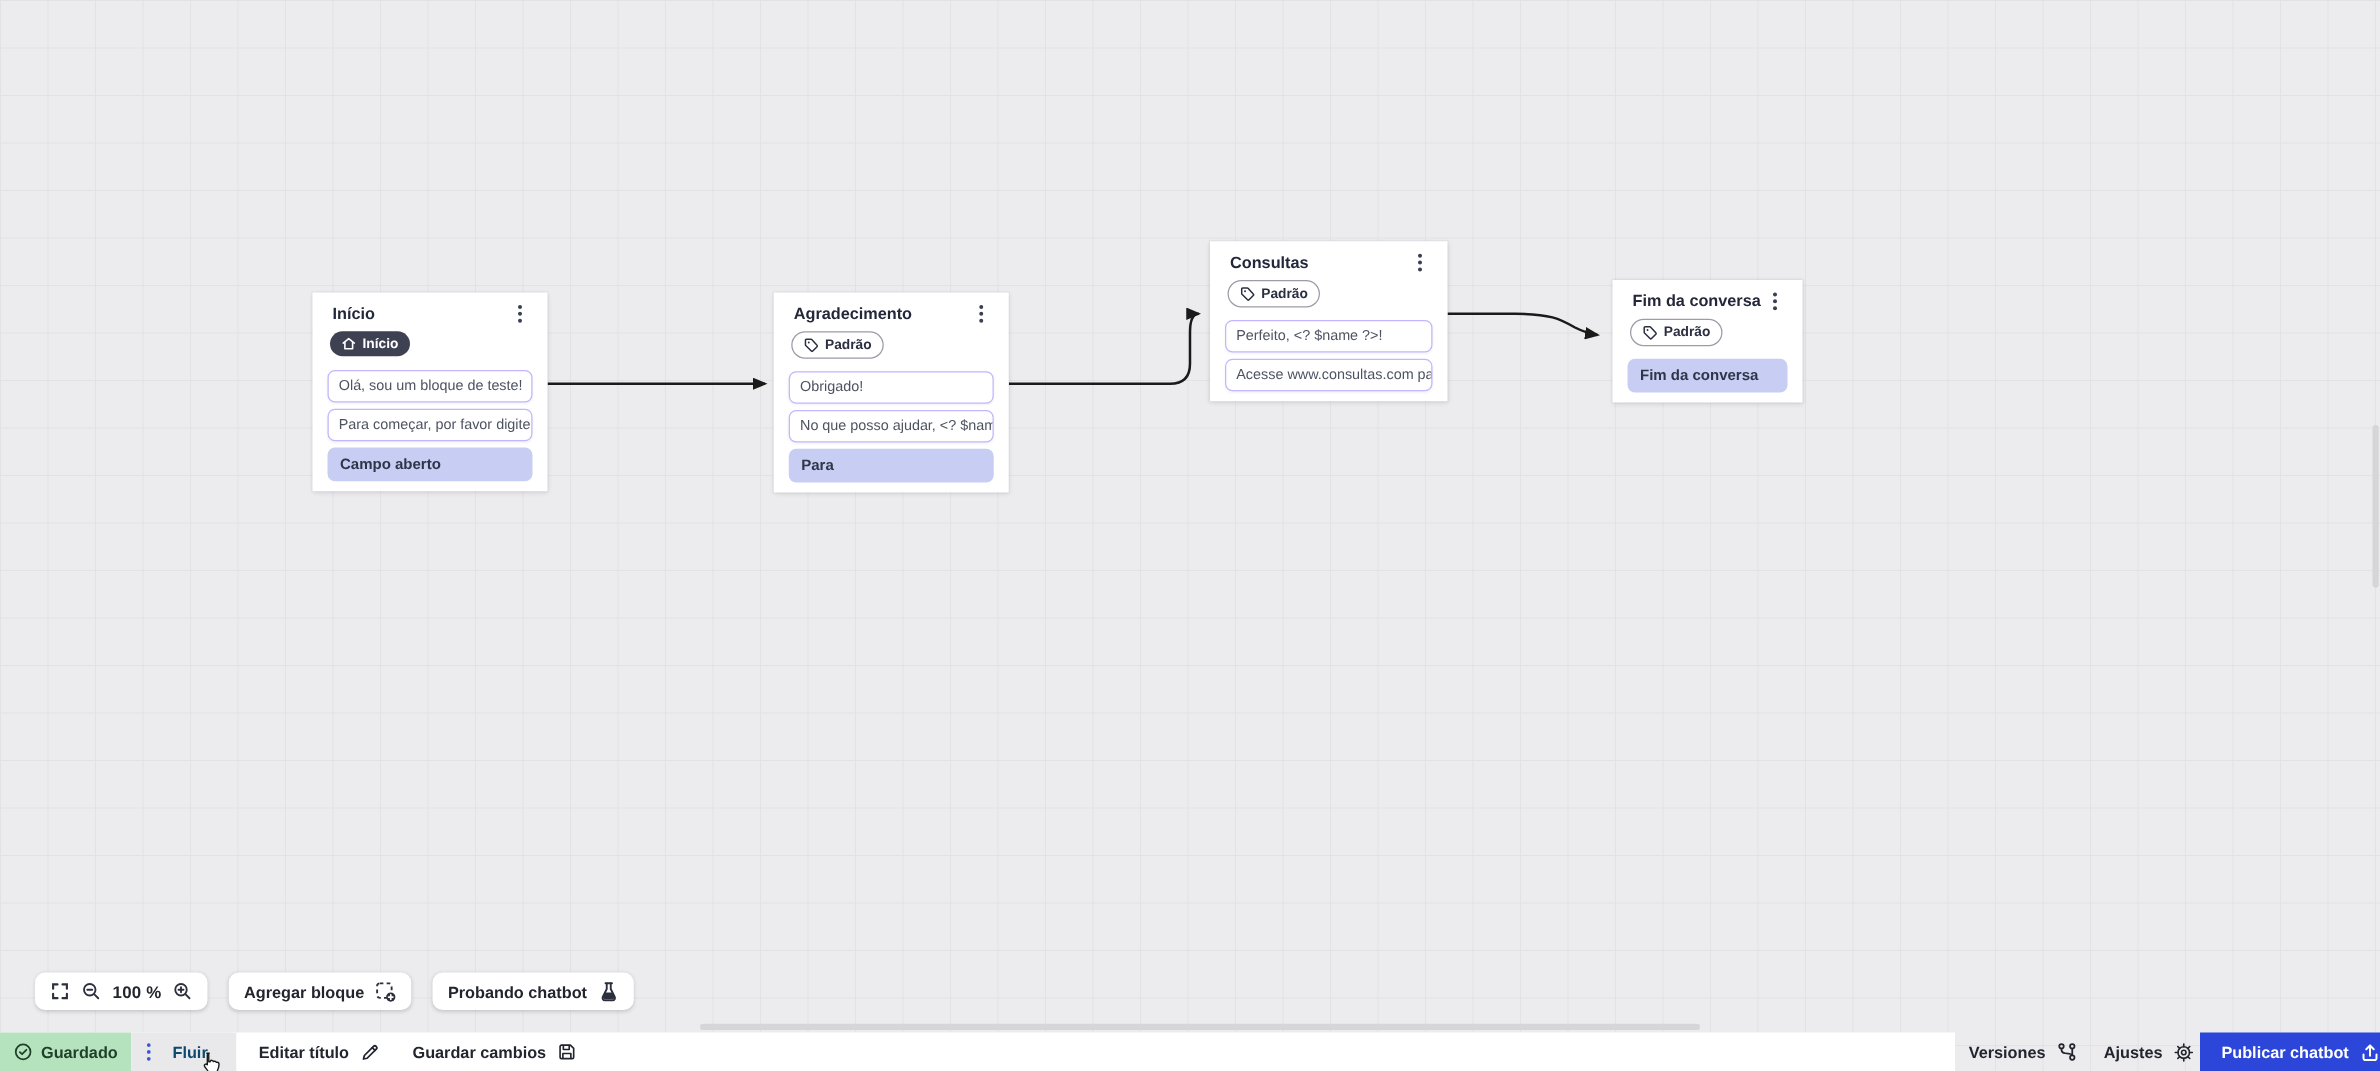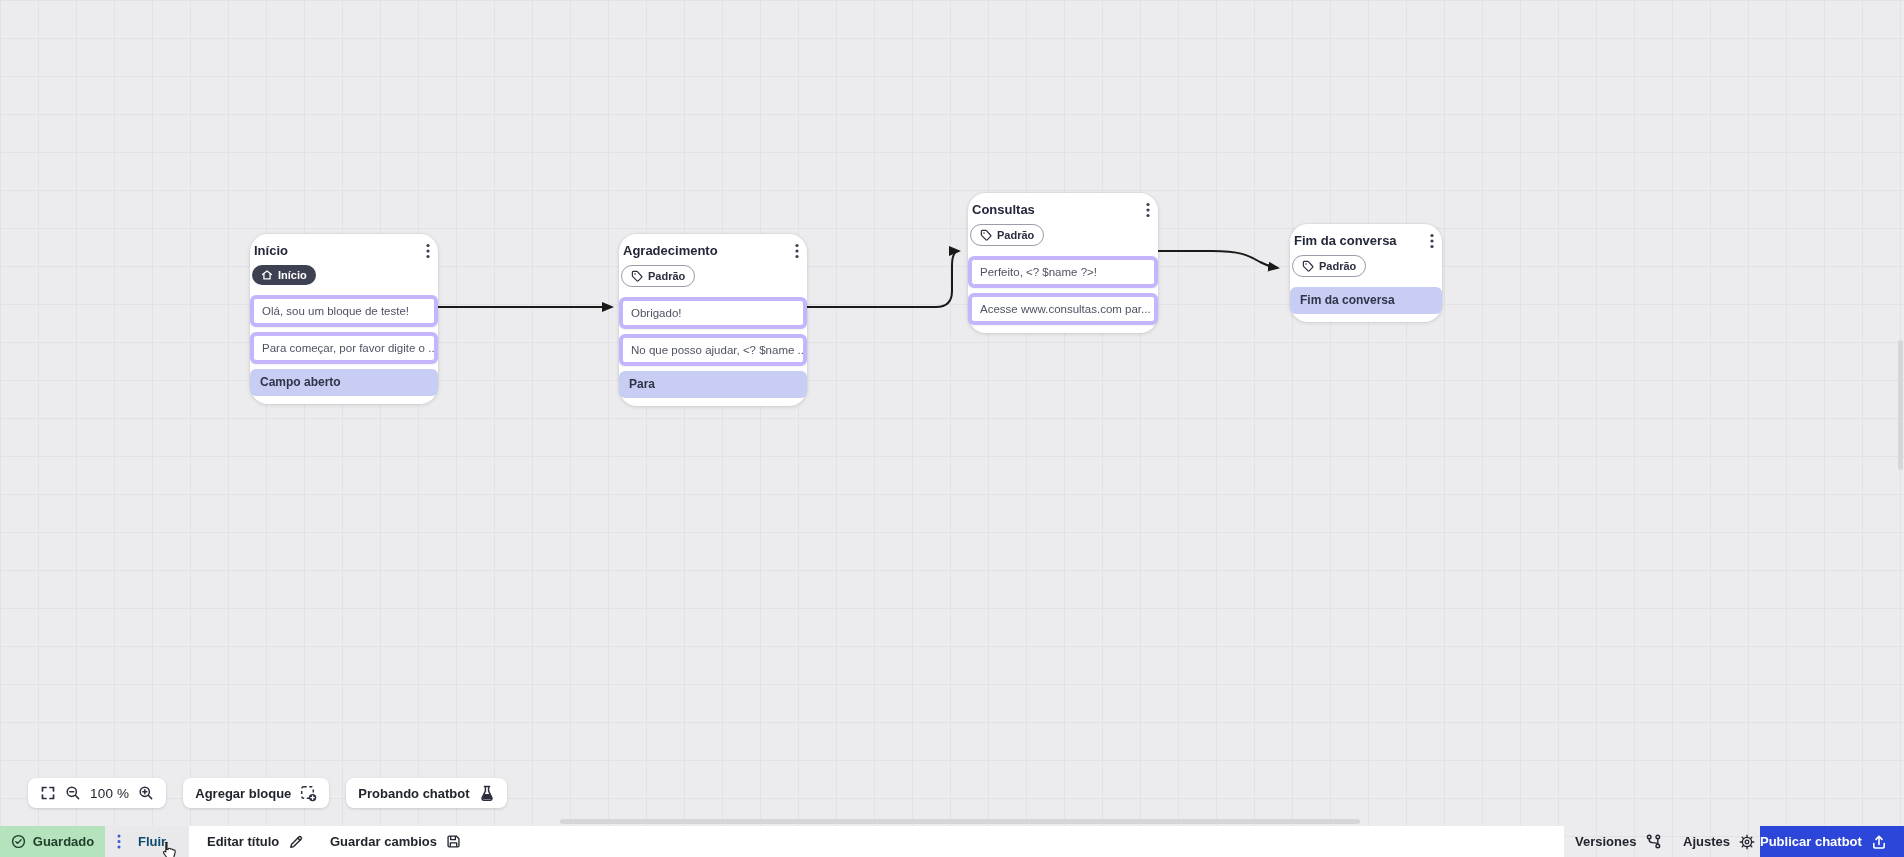"Consultas" .node { border-radius: 18px -> 0; padding: 9px 0 8px -> 9px 12px 8px }
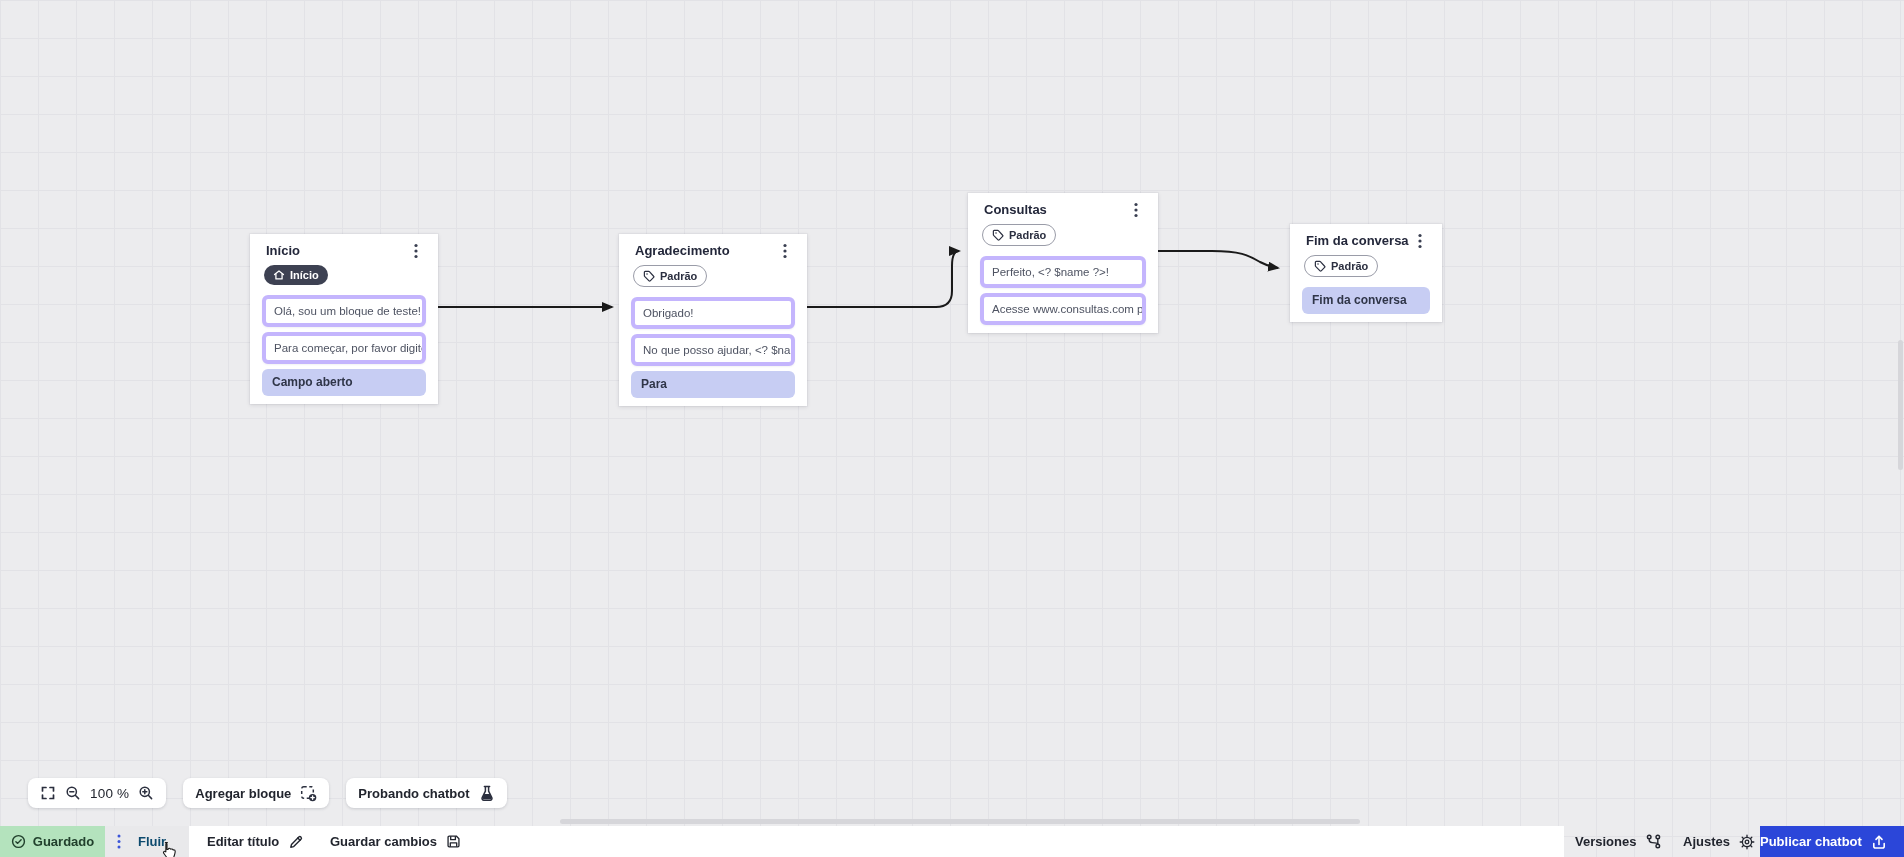"Perfeito, <? $name ?>!" .msg { border: 4px solid #c4b5fd -> 1px solid #c4b5fd }
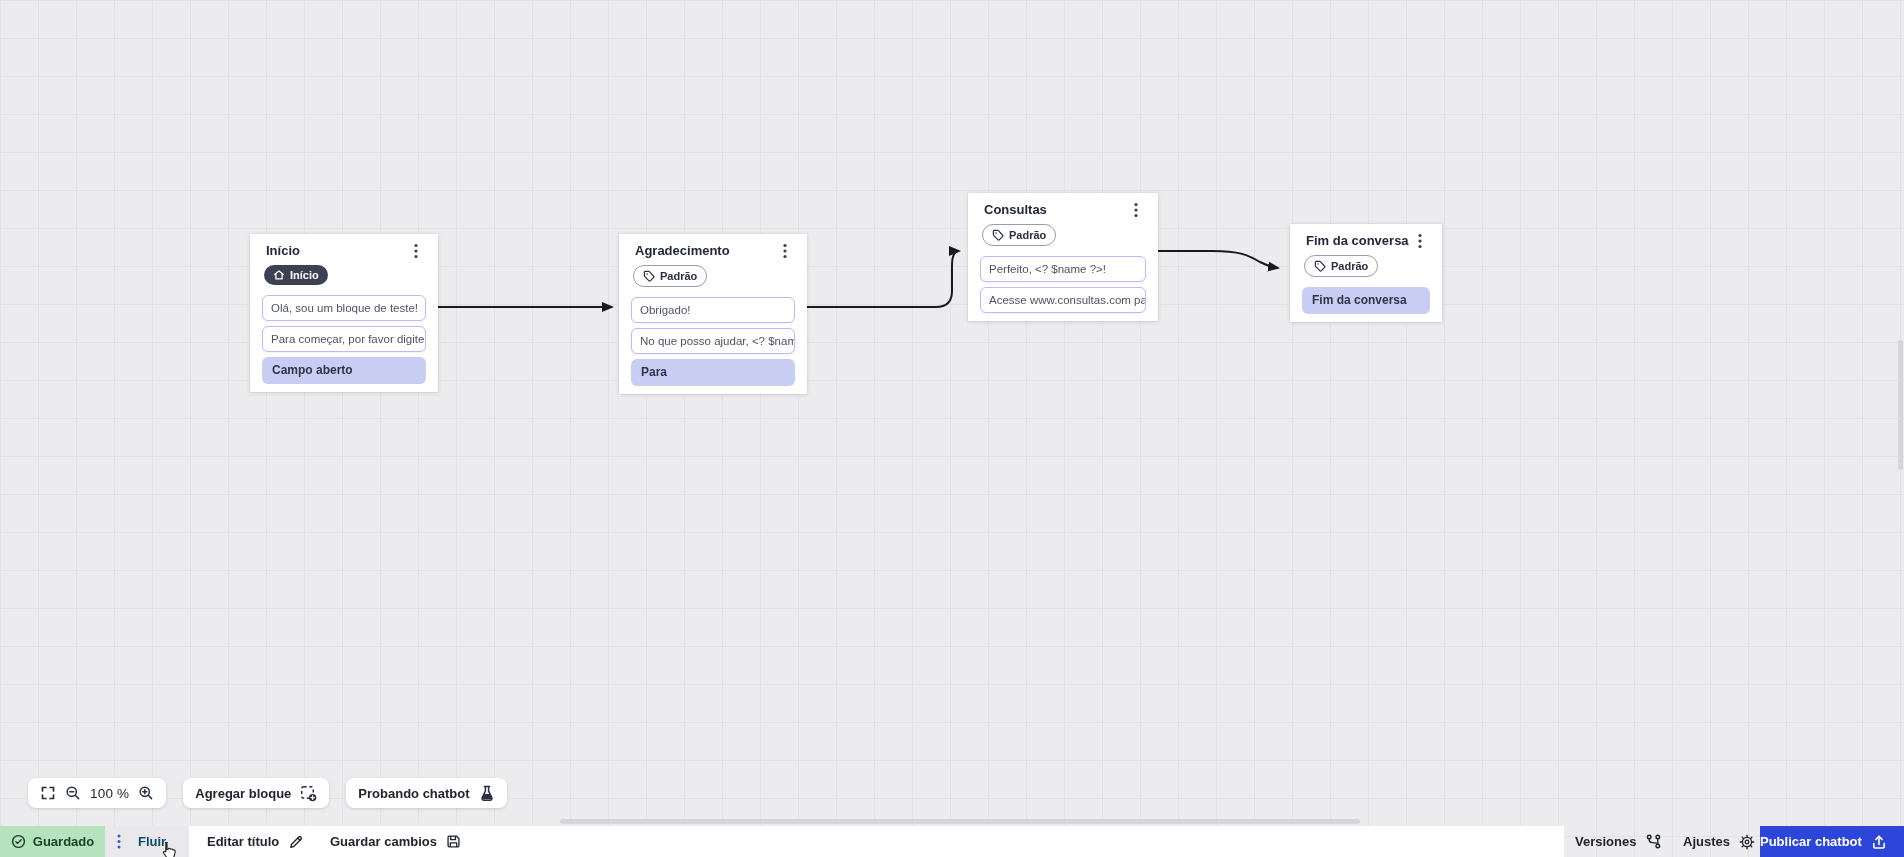"100 %" .zoom-value { font-weight: 400 -> 700 }
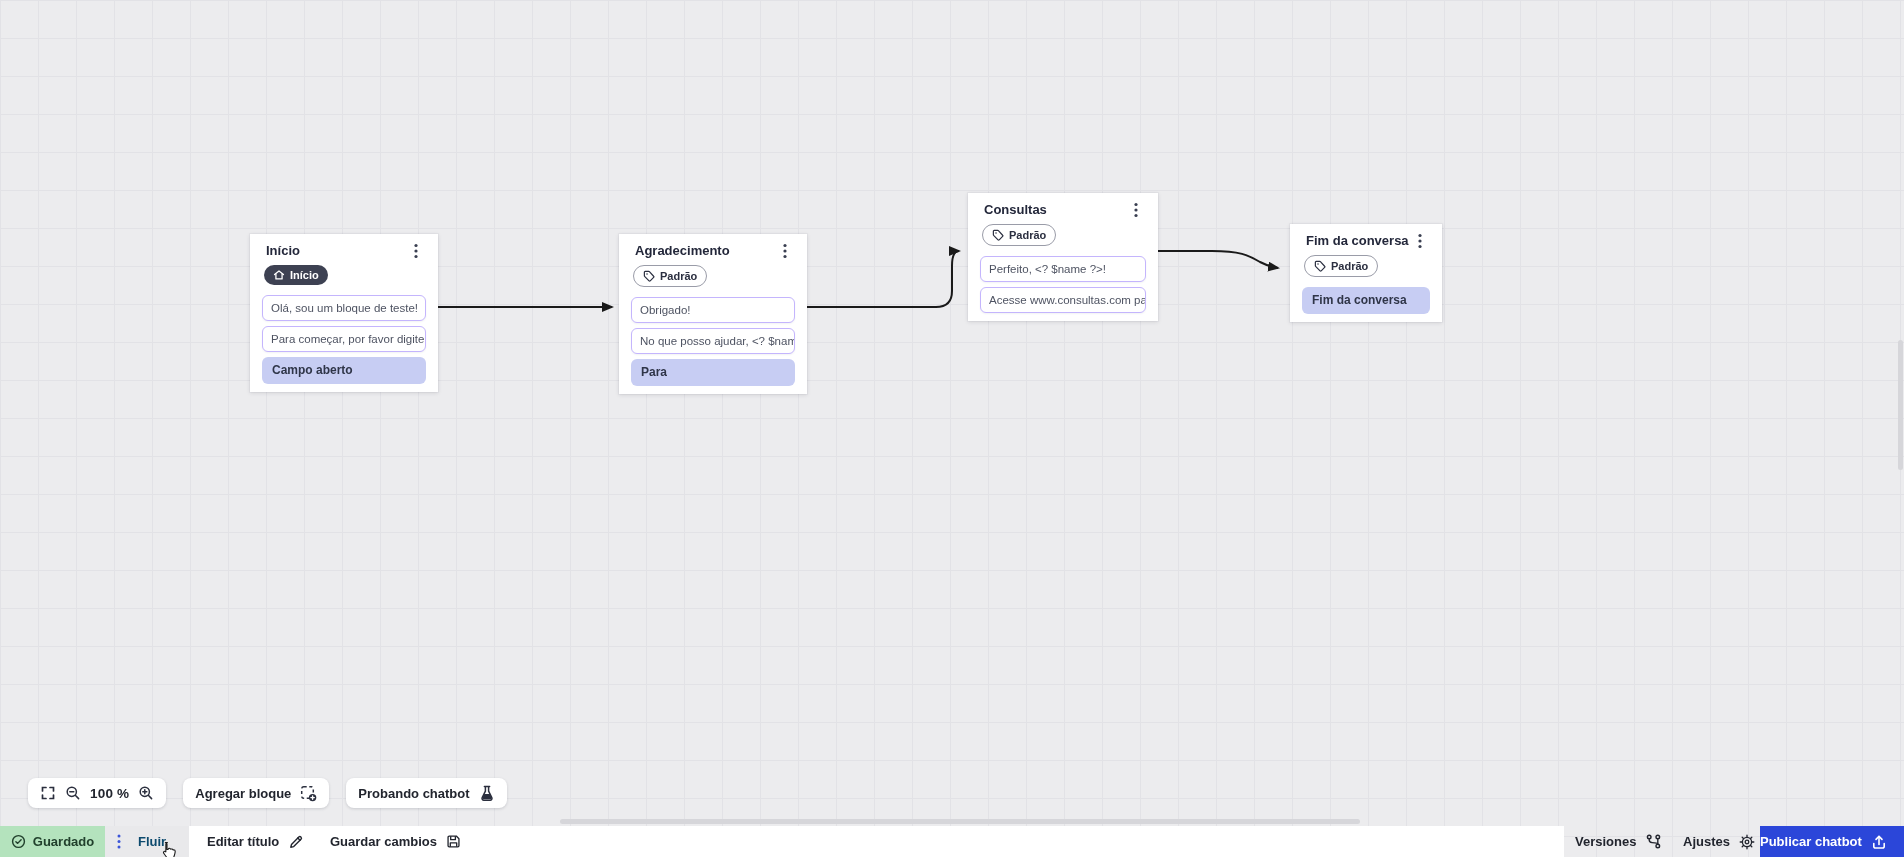"Publicar chatbot" .publish-btn { justify-content: flex-start -> flex-end }
